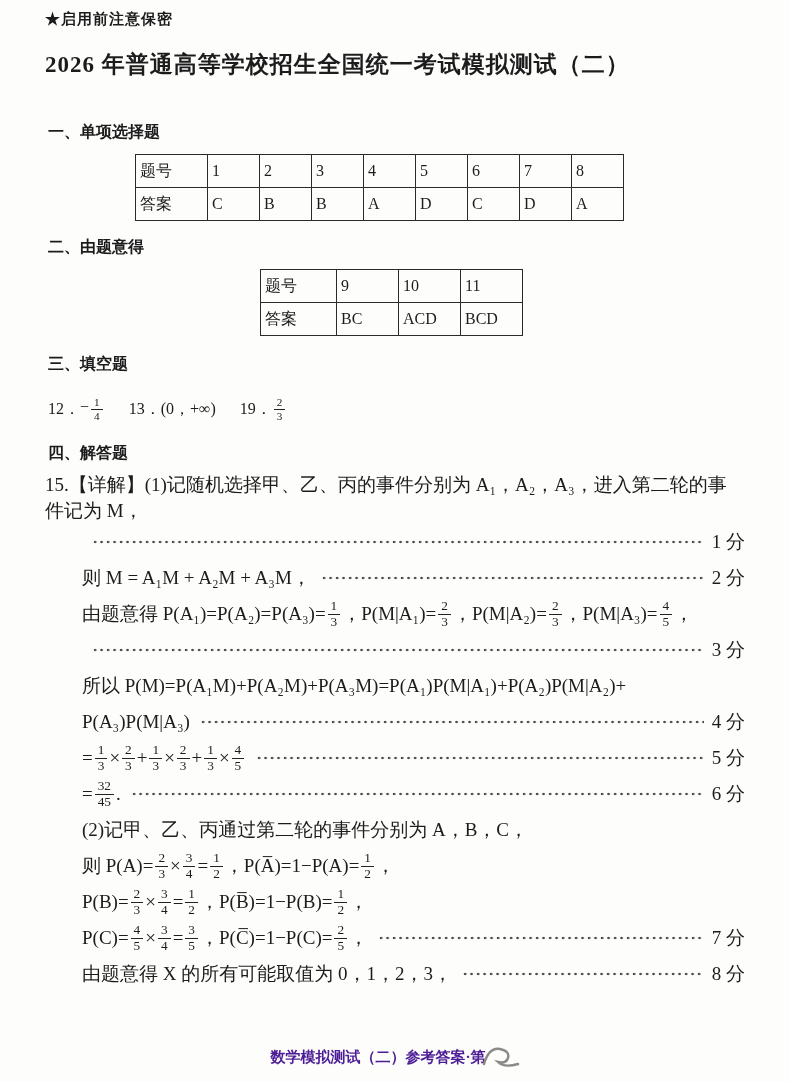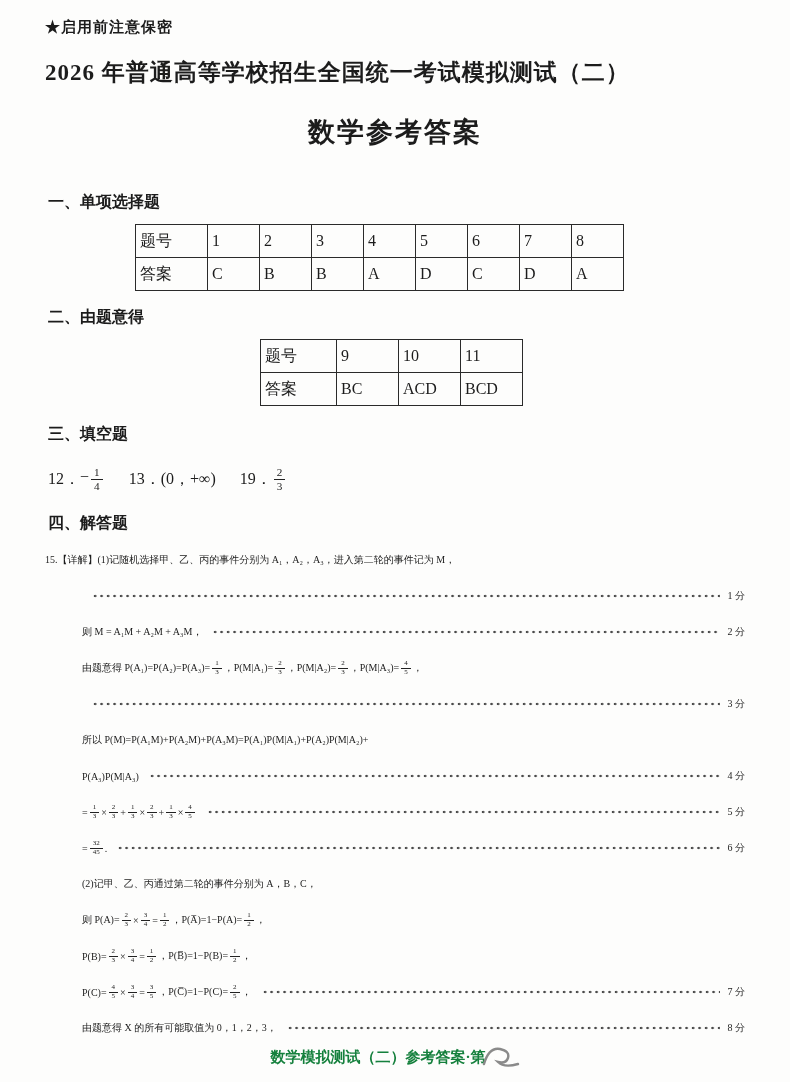"★启用前注意保密" .page { padding: 18px 45px 0 45px -> 10px 45px 0 45px }
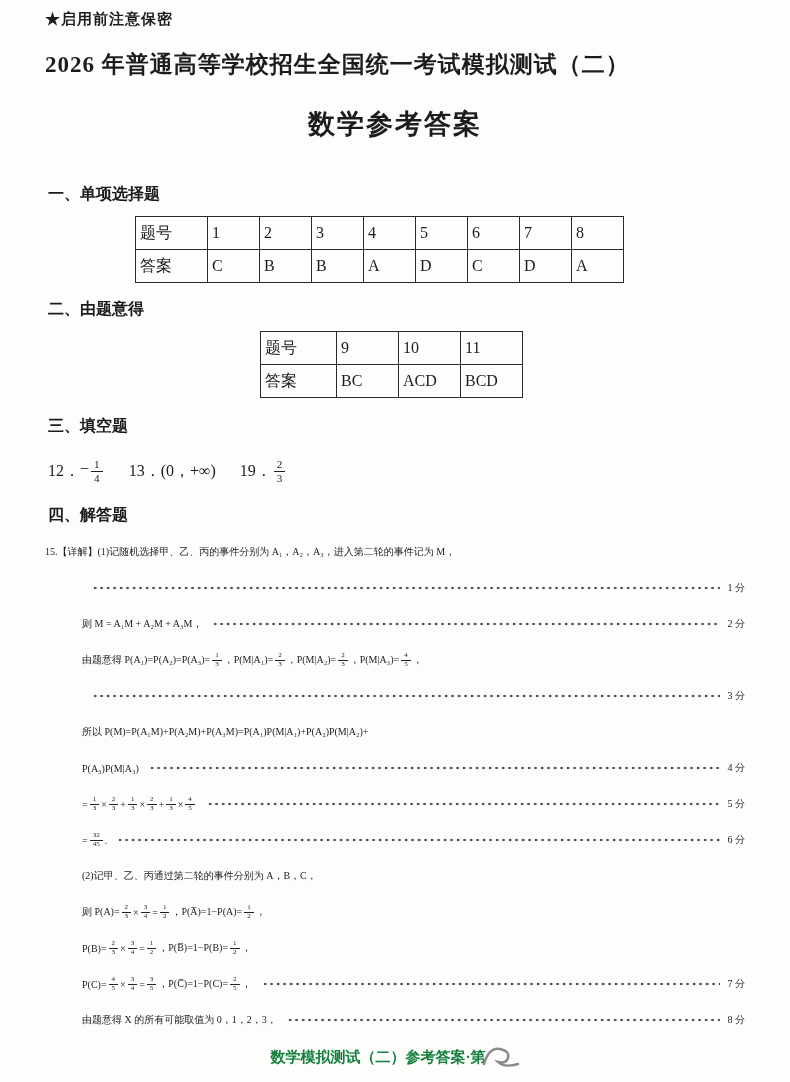"数学参考答案" div.subtitle { html: <div>数学参考答案</div> -> none }
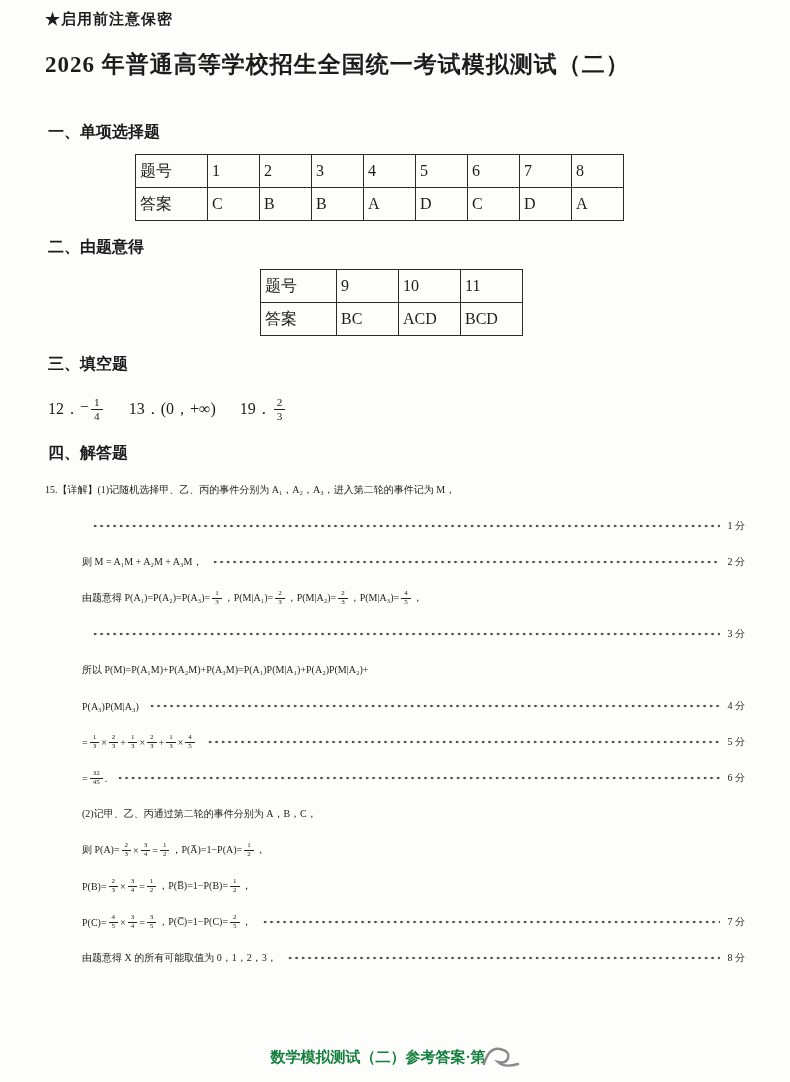"15.【详解】(1)记随机选择甲、乙、丙的事件分别为" .sol-lines { font-size: 10px -> 19px }
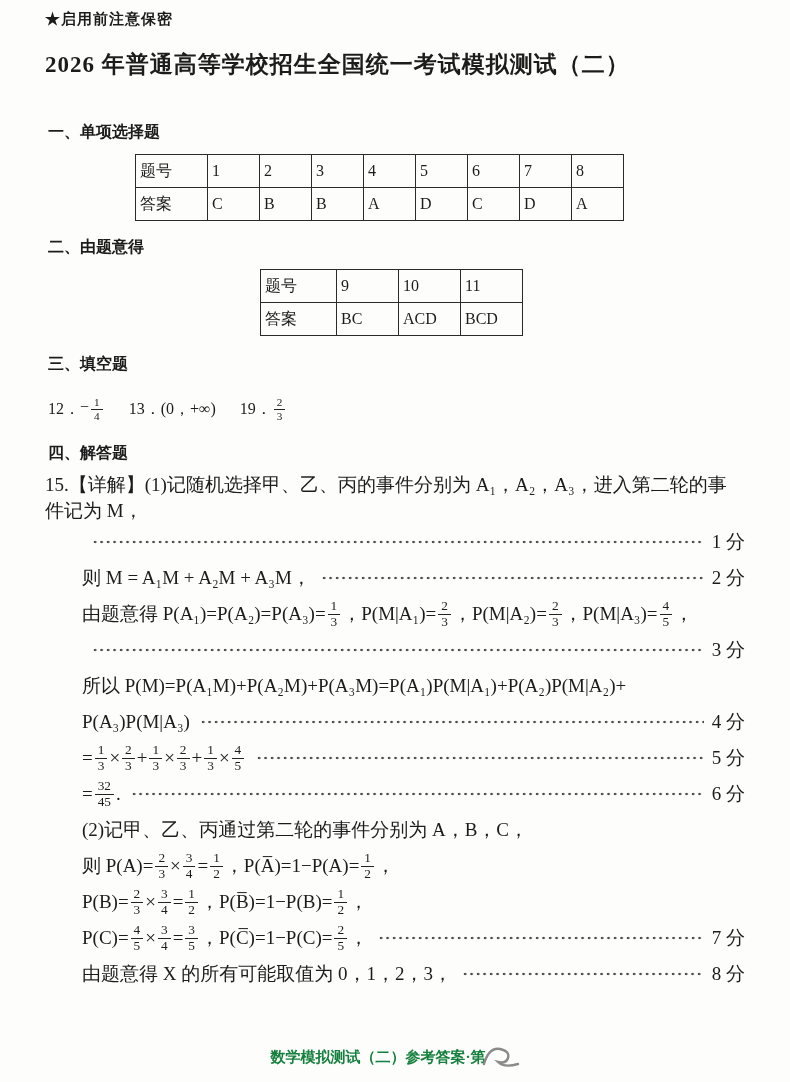"数学模拟测试（二）参考答案·第" .footer { color: #15803d -> #4c1d95 }
